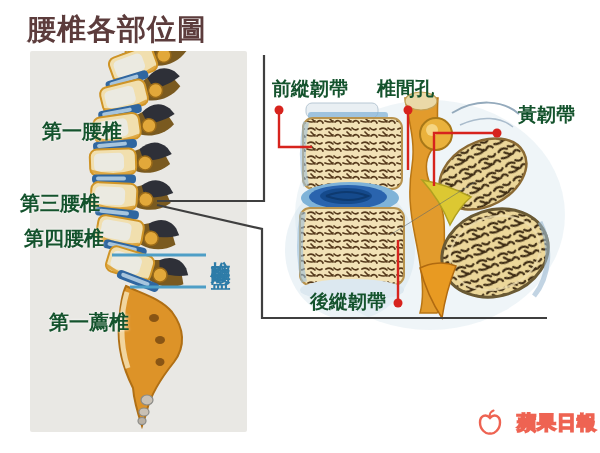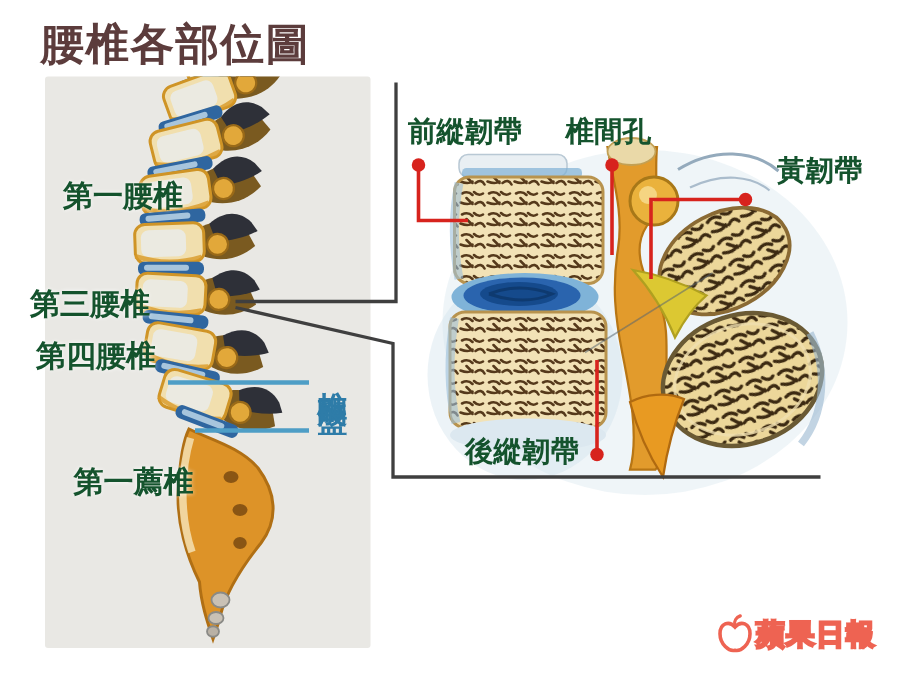"蘋果日報" .logo { gap: 1px -> 14px }
